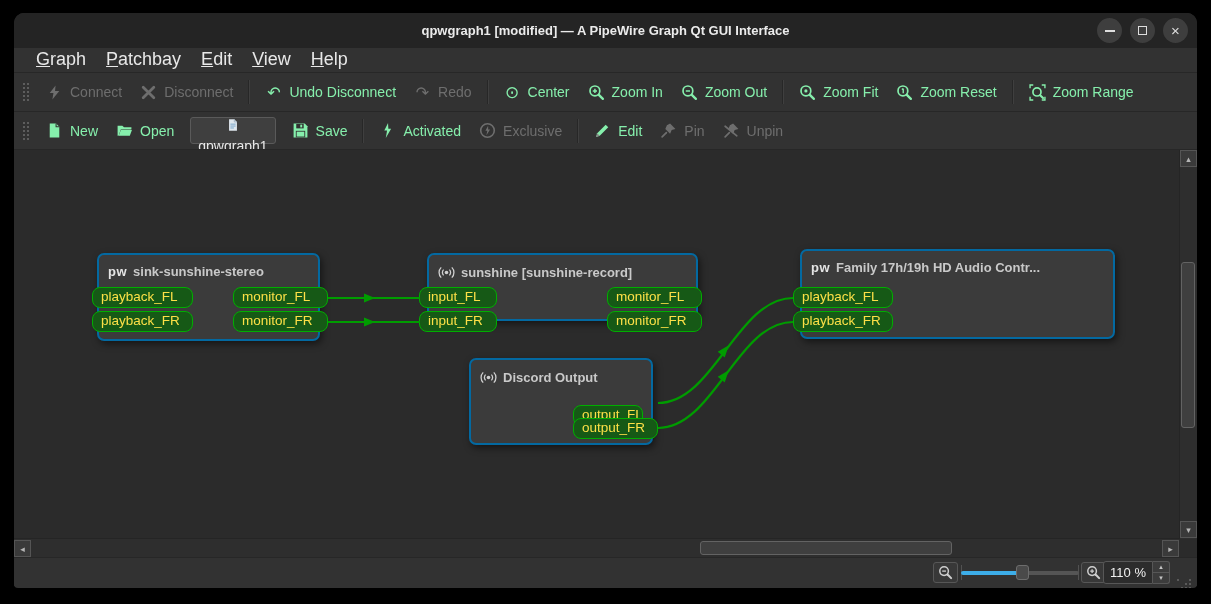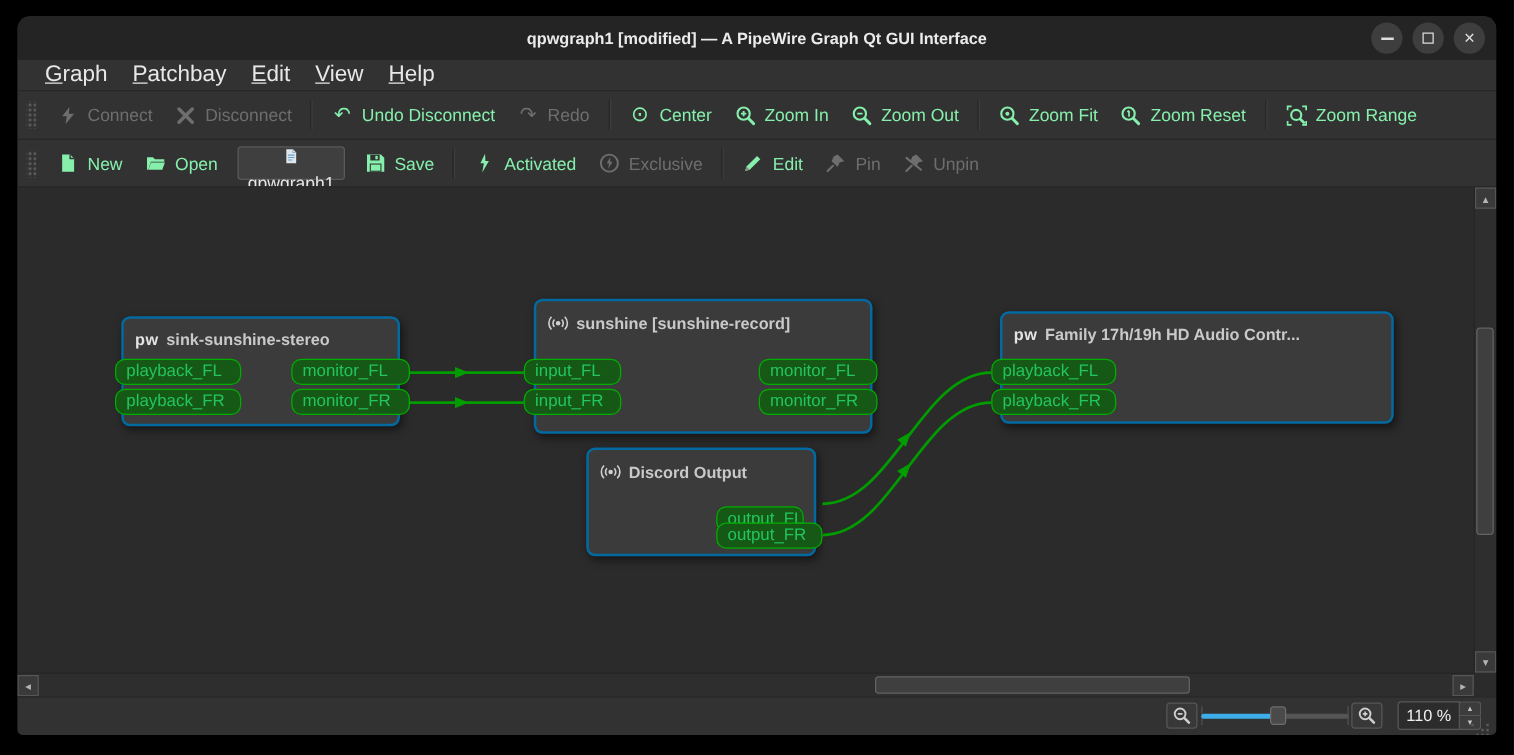"sunshine [sunshine-record]" div.node { height: 108px -> 68px; top: 89px -> 103px }
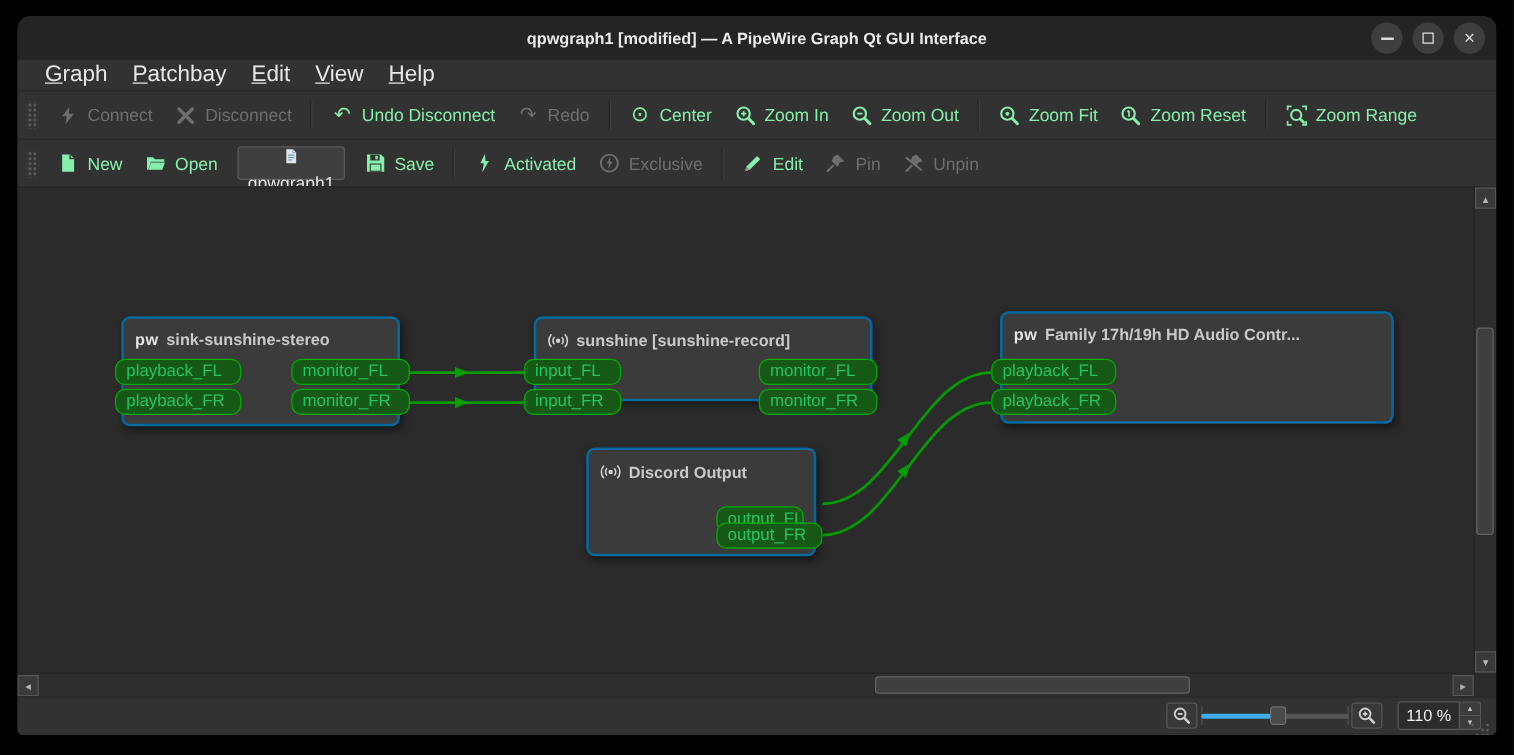"playback_FL" .port { color: #22c55e -> #fde047 }
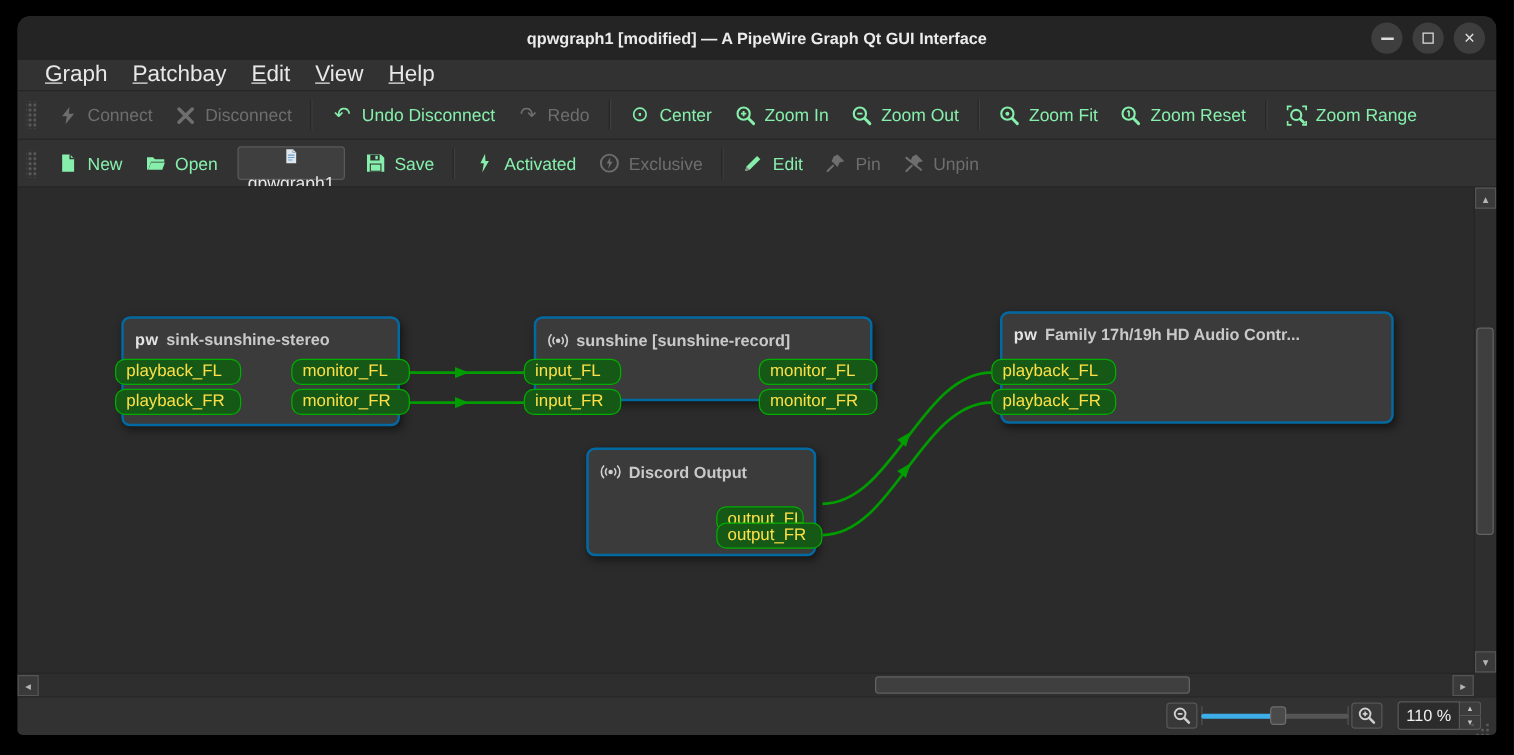"110 %" .spin-value { margin-left: 15px -> none }
